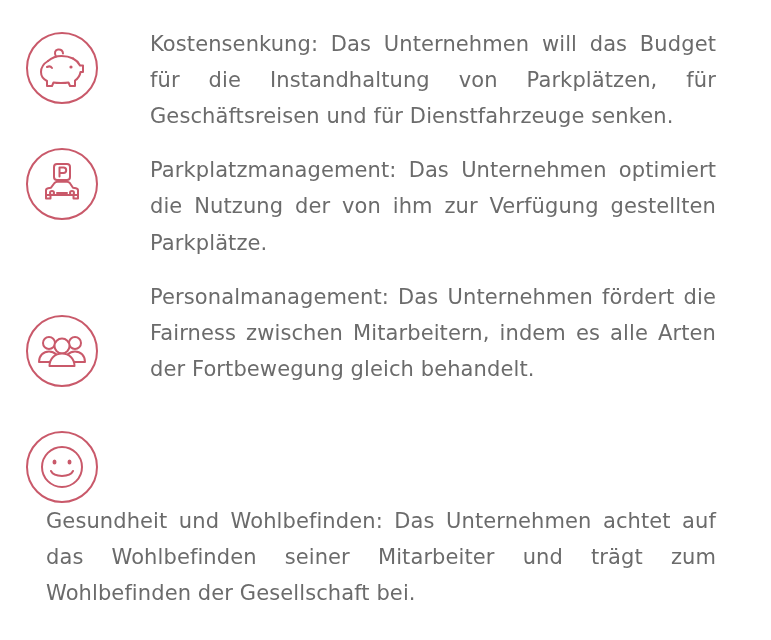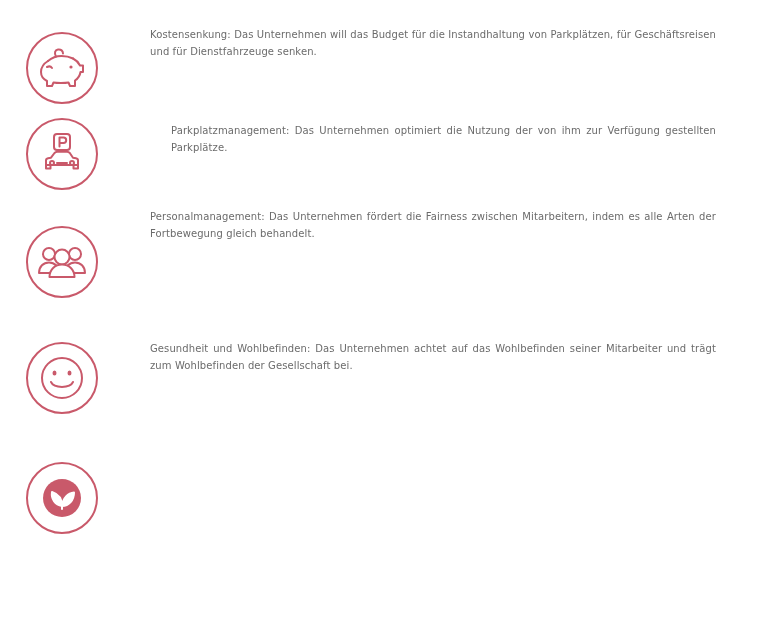"Kostensenkung: Das Unternehmen will das" .text { font-size: 10px -> 21px }
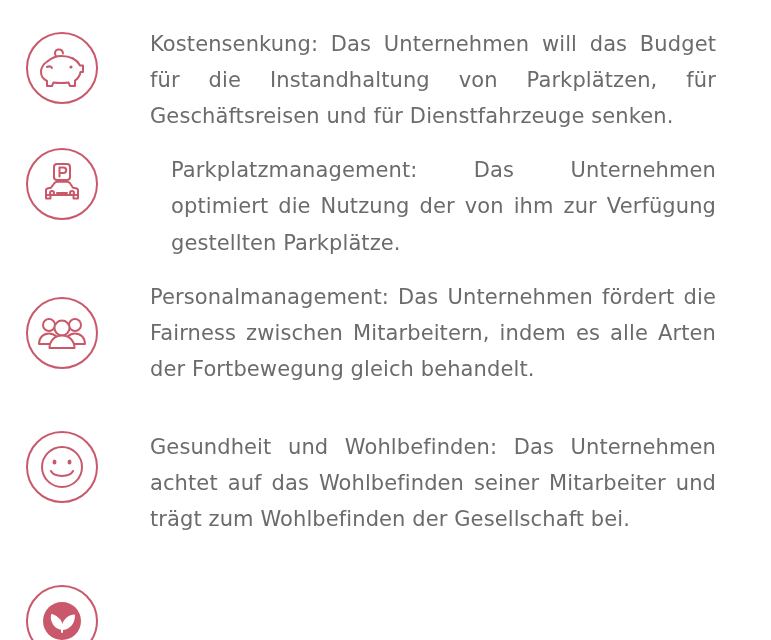"Parkplatzmanagement: Das Unternehmen" .item-1 { gap: 21px -> none }
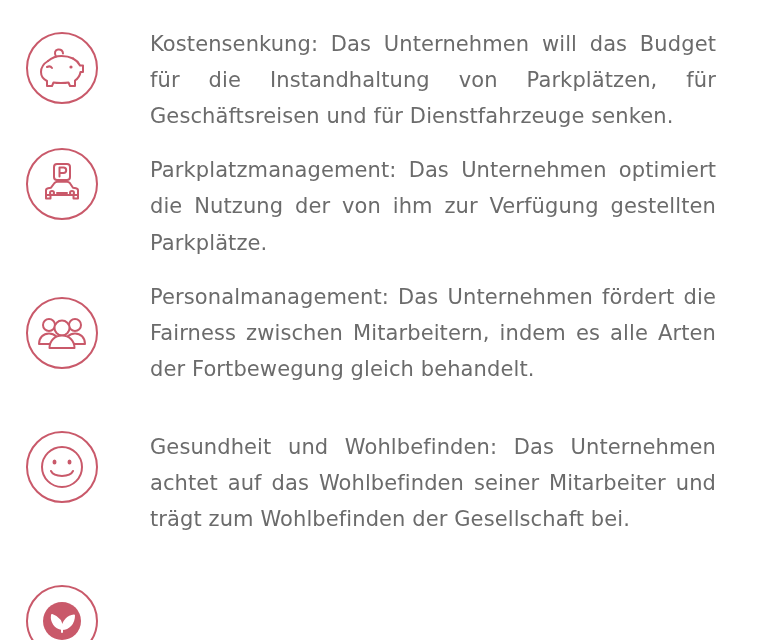"Personalmanagement: Das Unternehmen" .item-2 { align-items: none -> flex-end }
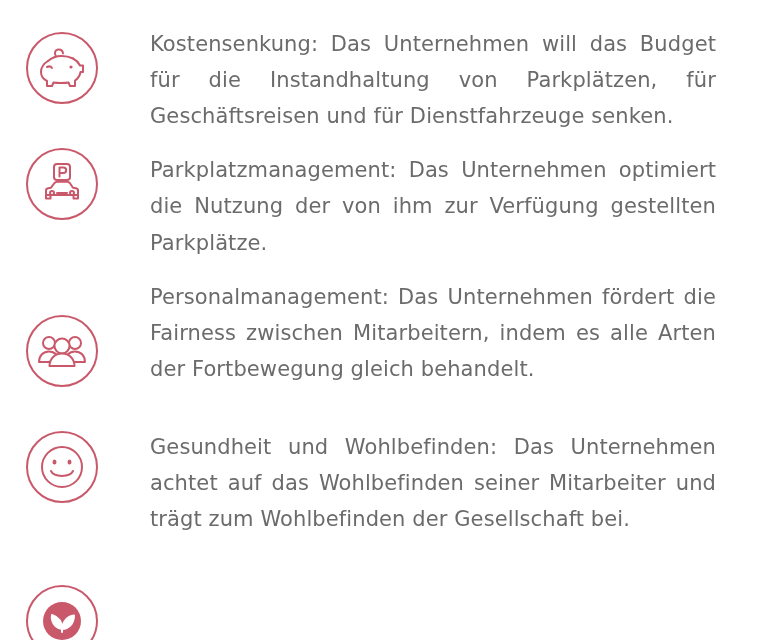"Gesundheit und Wohlbefinden: Das" .item-3 { flex-direction: none -> column }
